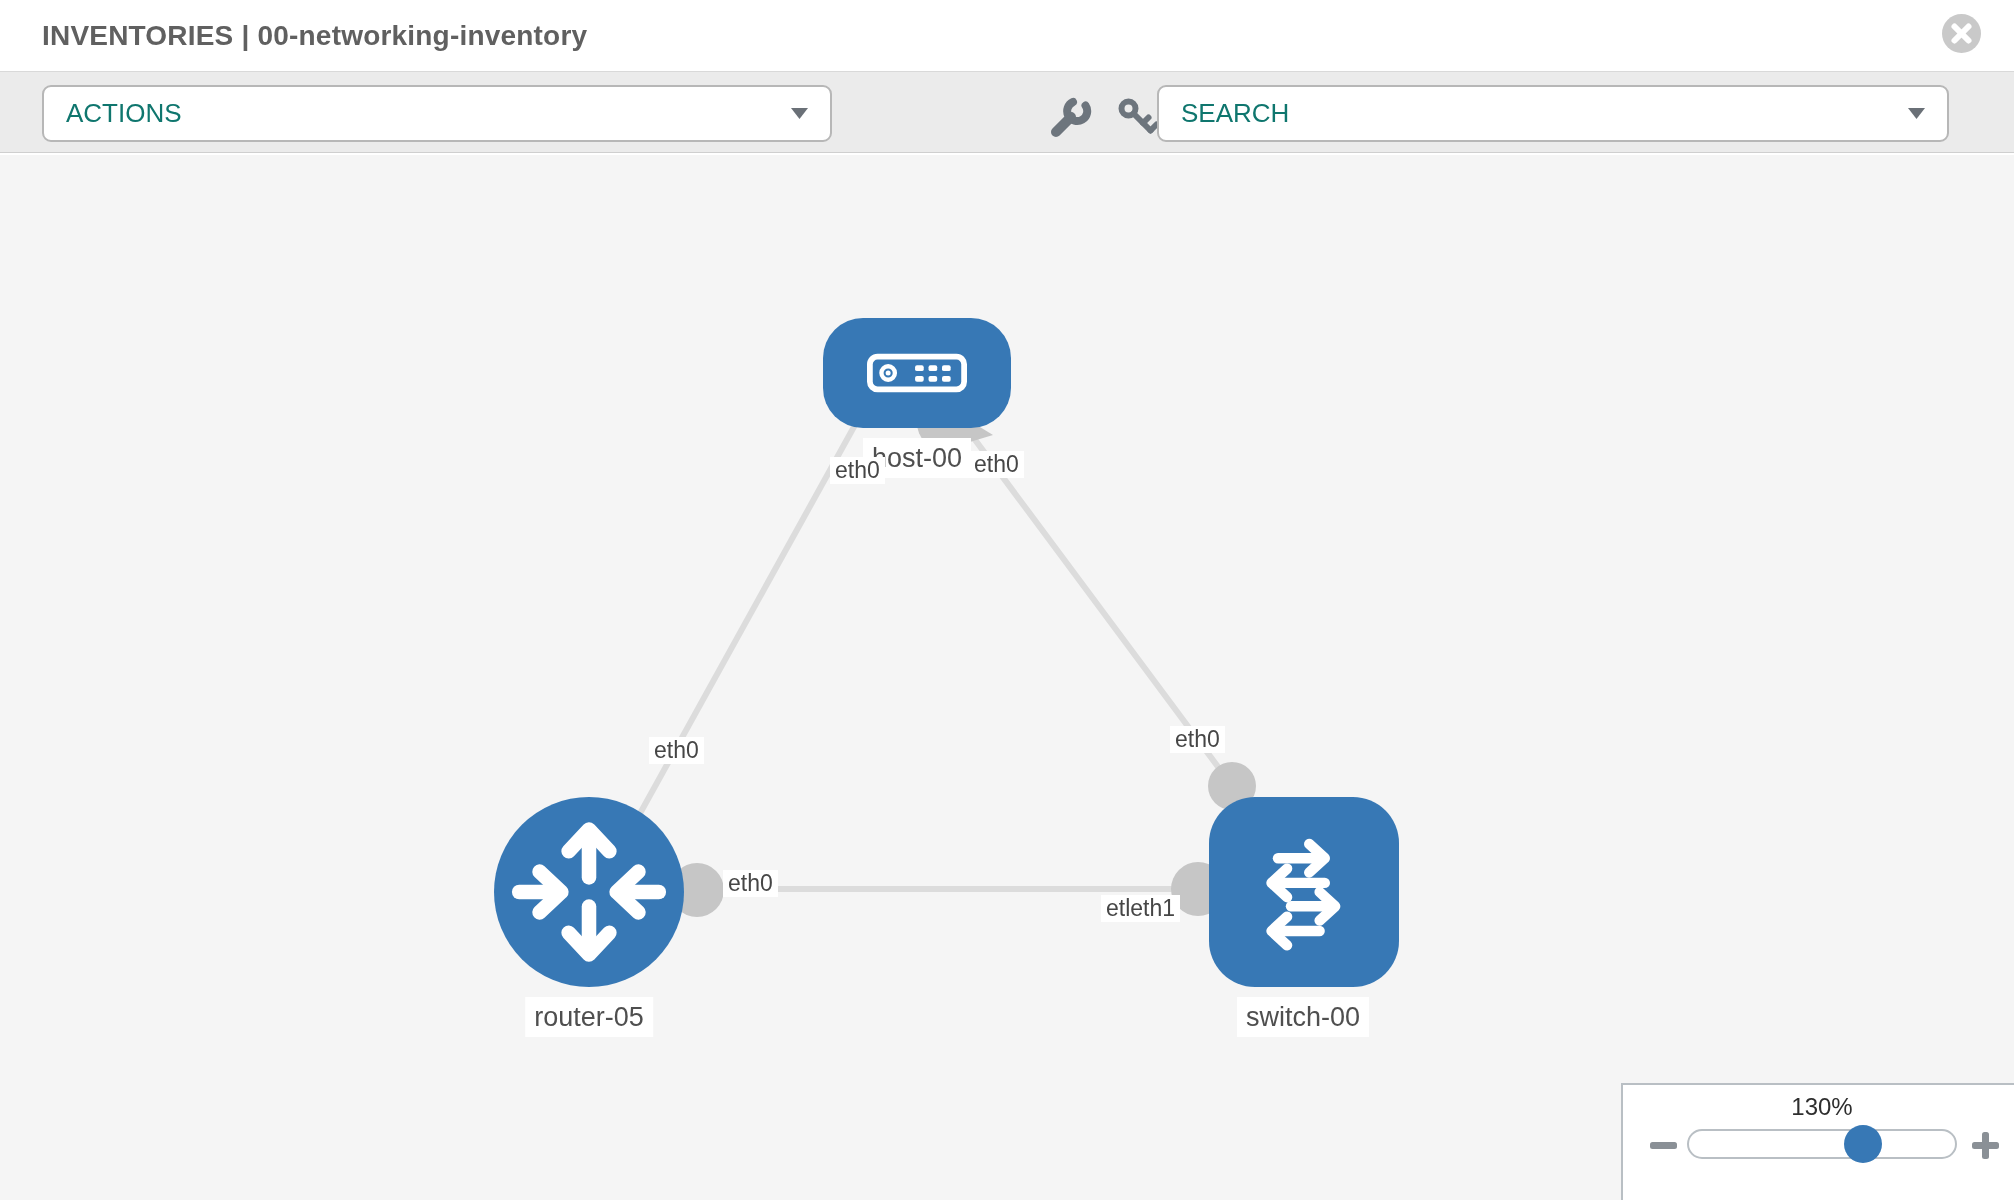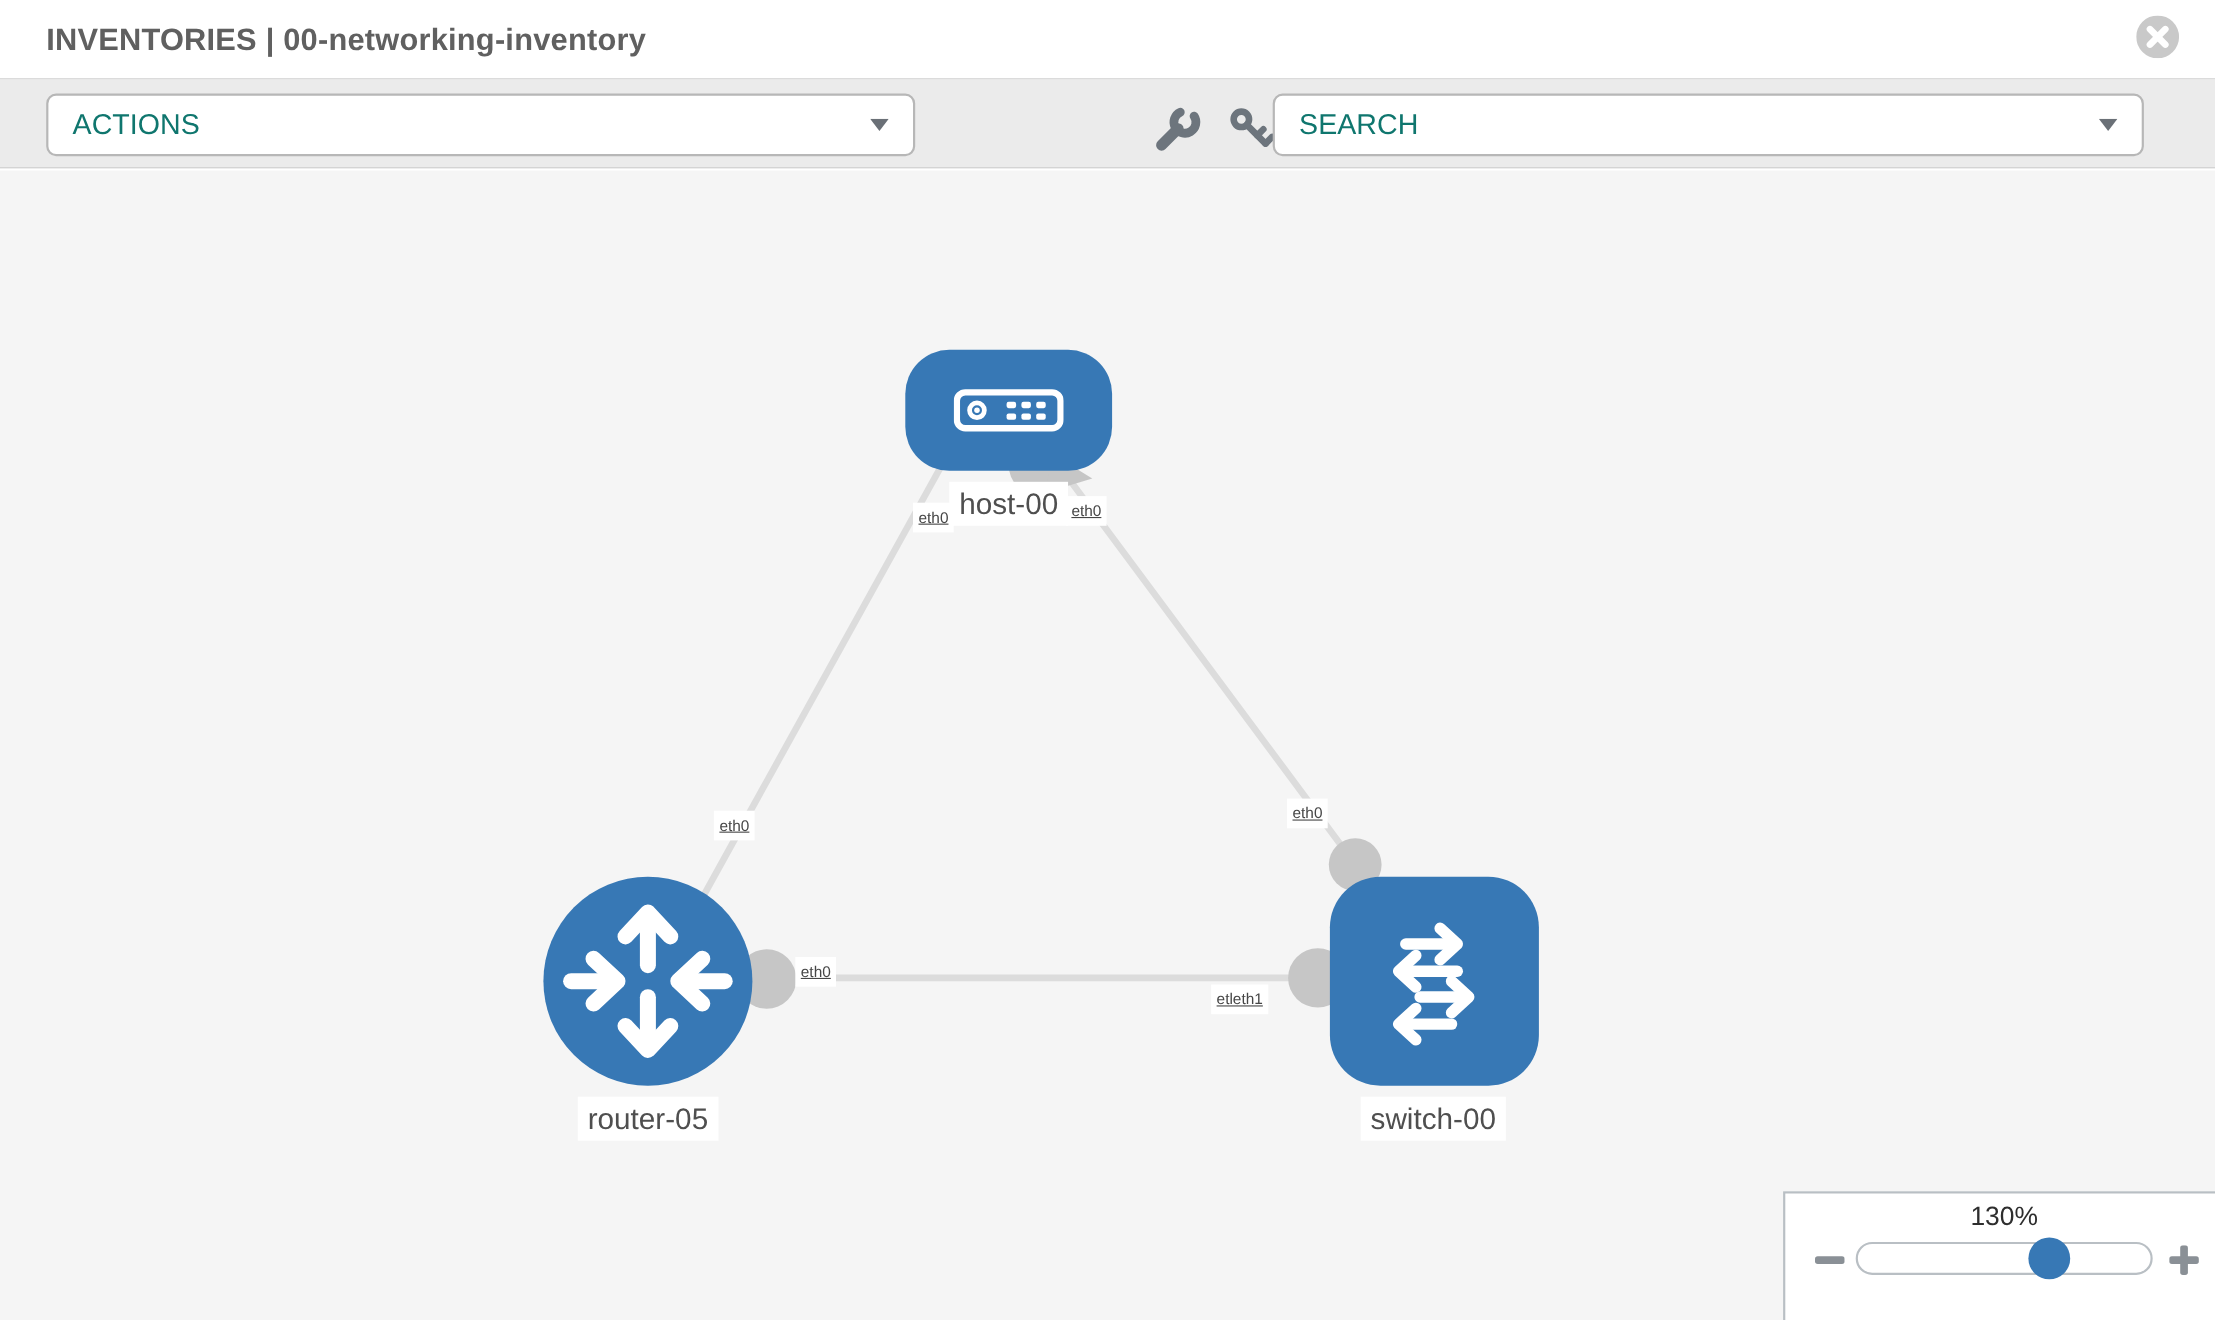"eth0" .iface-label { font-size: 14px -> 23px; text-decoration: underline -> none }
